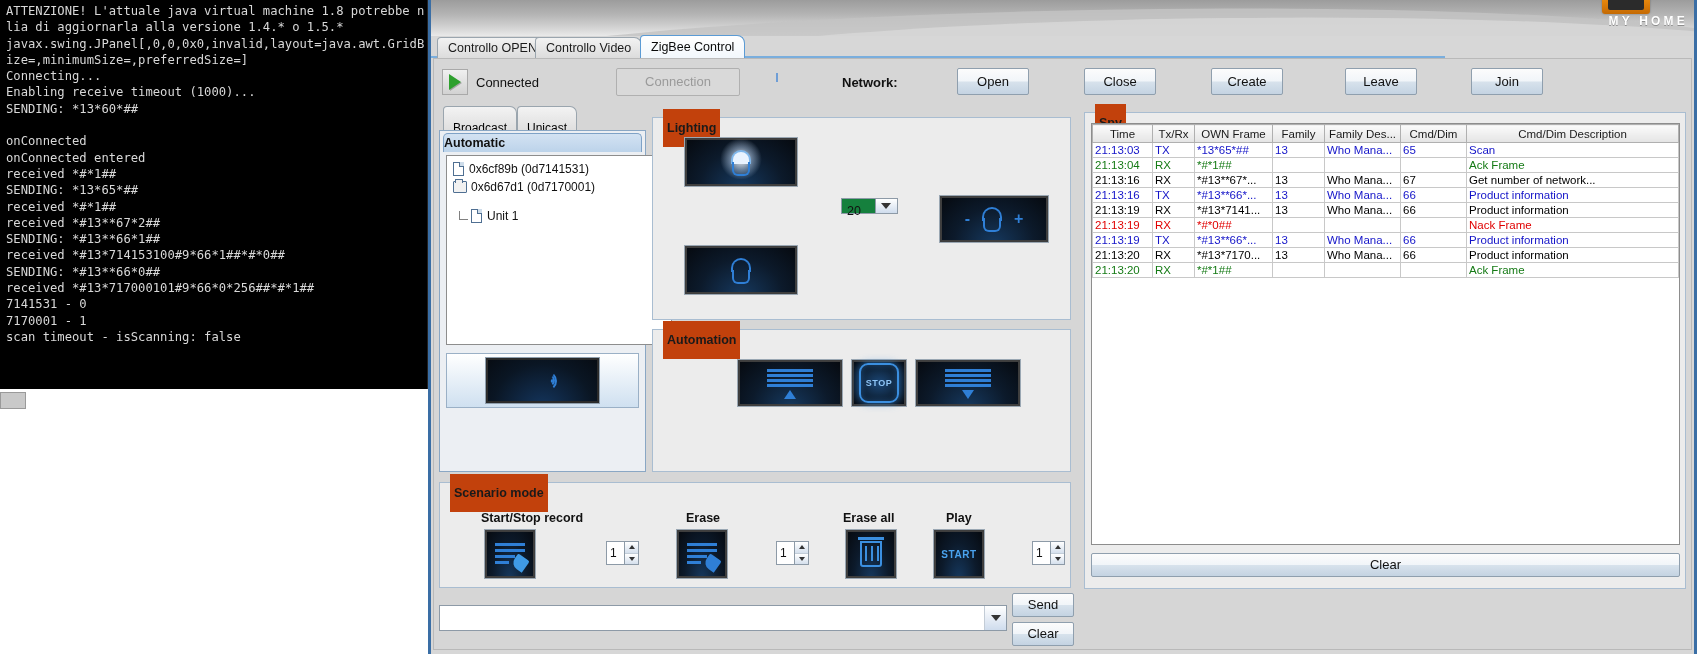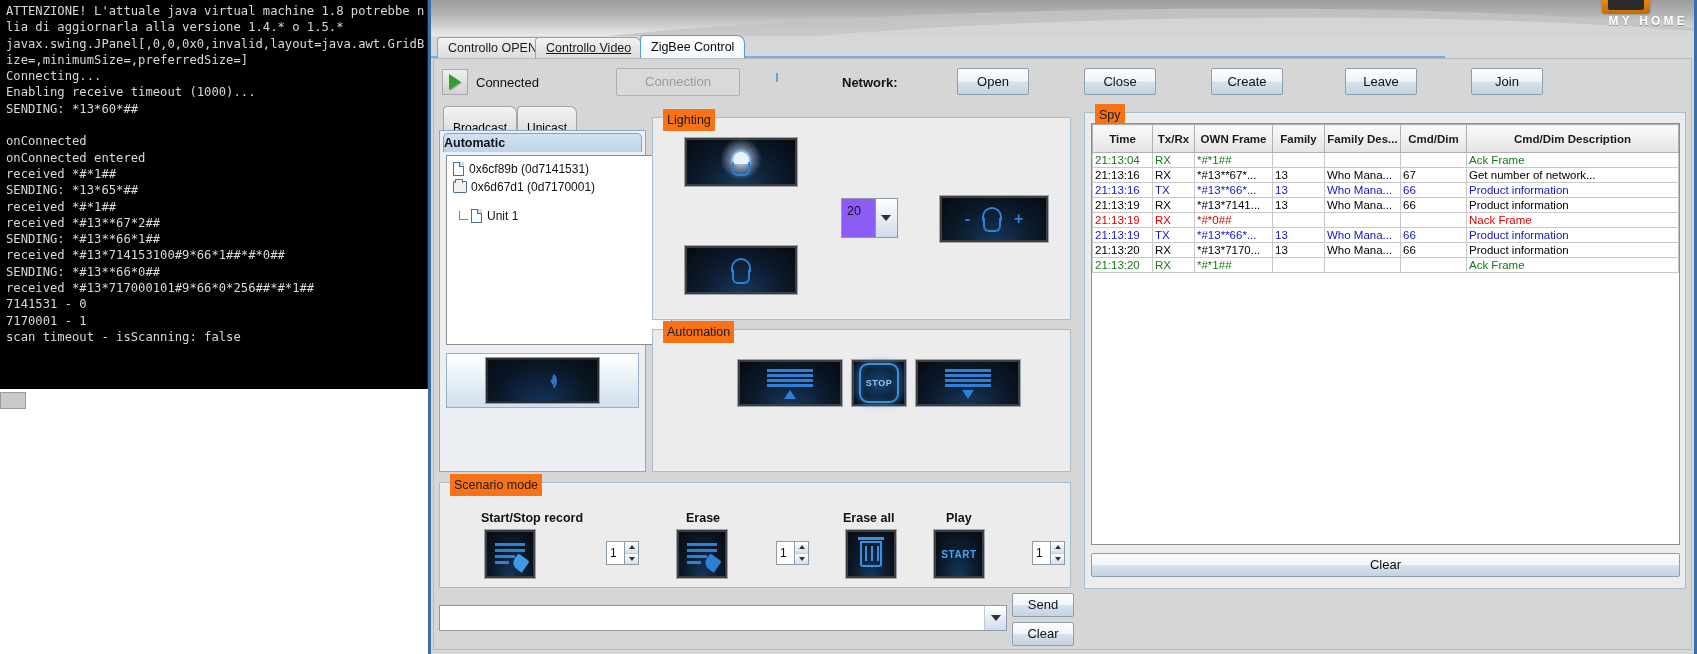"Controllo Video" div.tab { text-decoration: underline -> none }
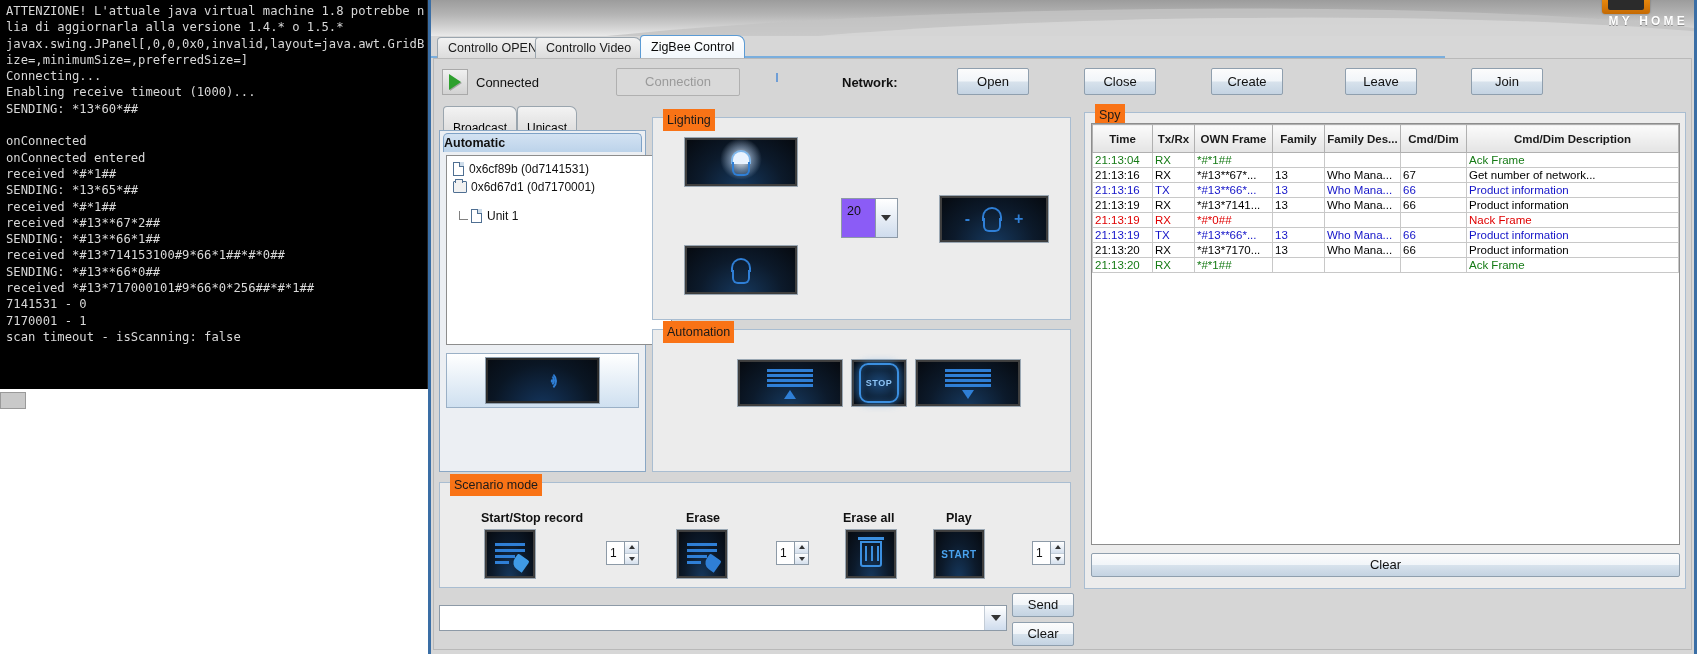"Lighting" .group > .g-title { background: #f97316 -> #c2410c; font-weight: normal -> bold; padding: 4px 4px -> 12px 4px }
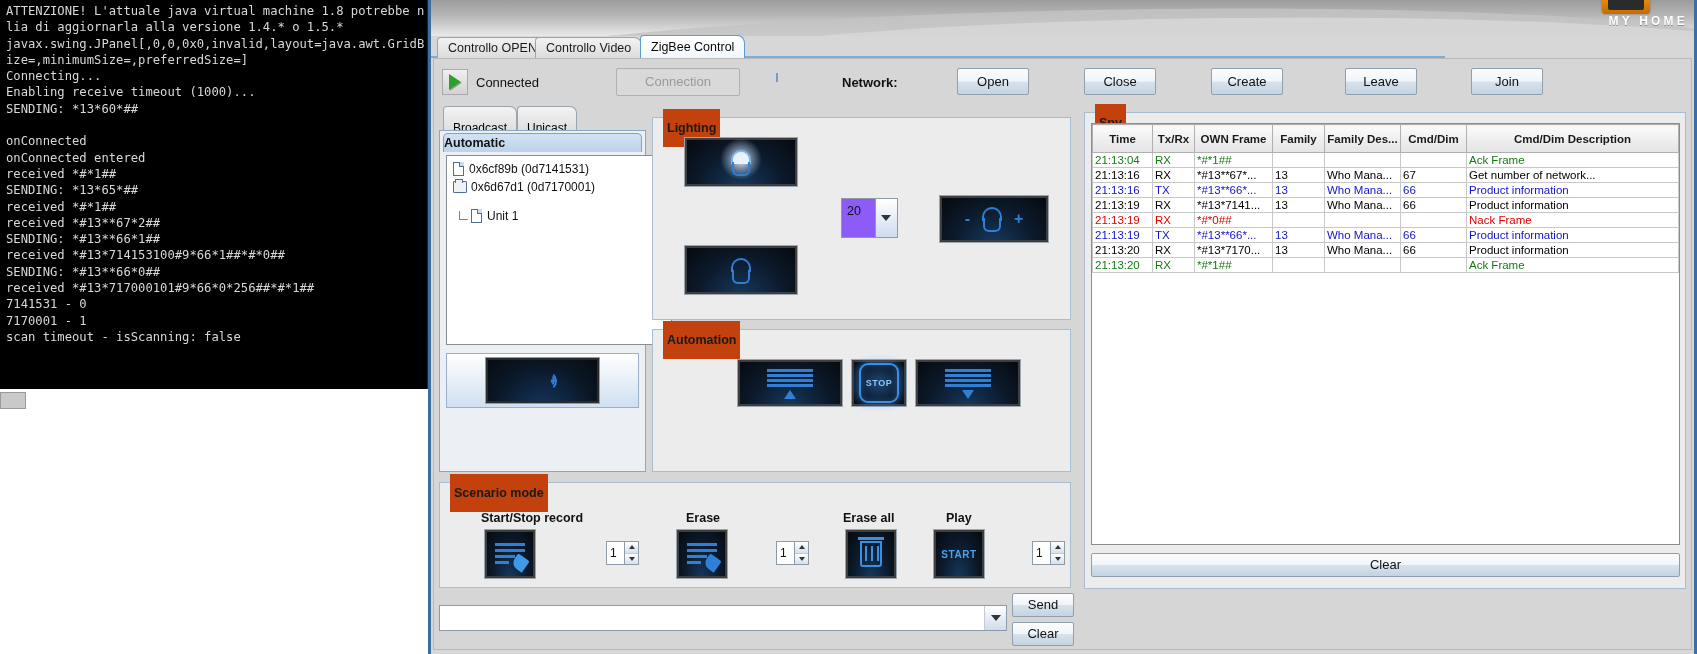"Time" table.spy th { font-weight: bold -> normal; height: 28px -> 18px }
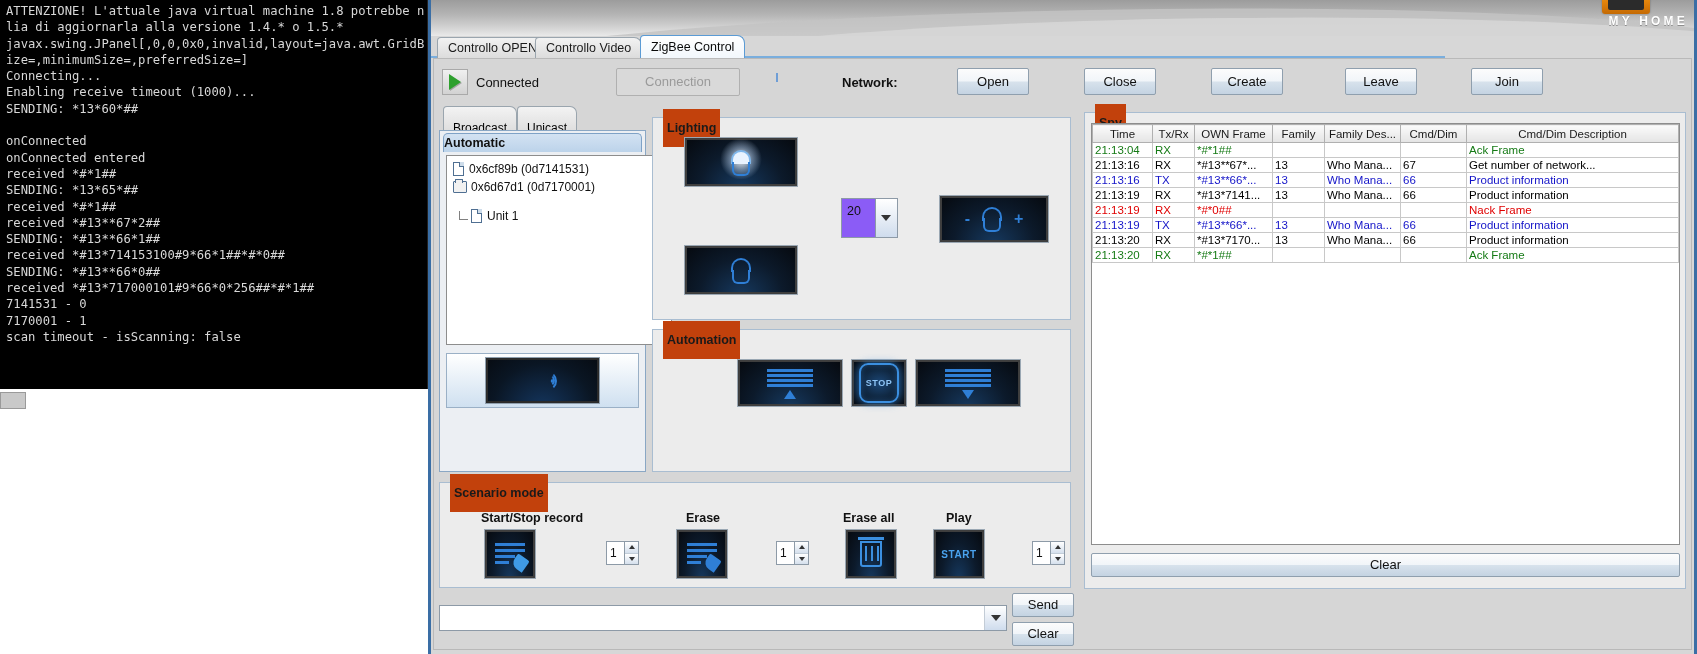"21:13:03" tr { html: none -> <tr> <td>21:13:03</td> <td>TX</td> <td>*13*65*##</td> <td>13</td> <td>Who Mana...</td> <td>65</td> <td>Scan</td> </tr> }
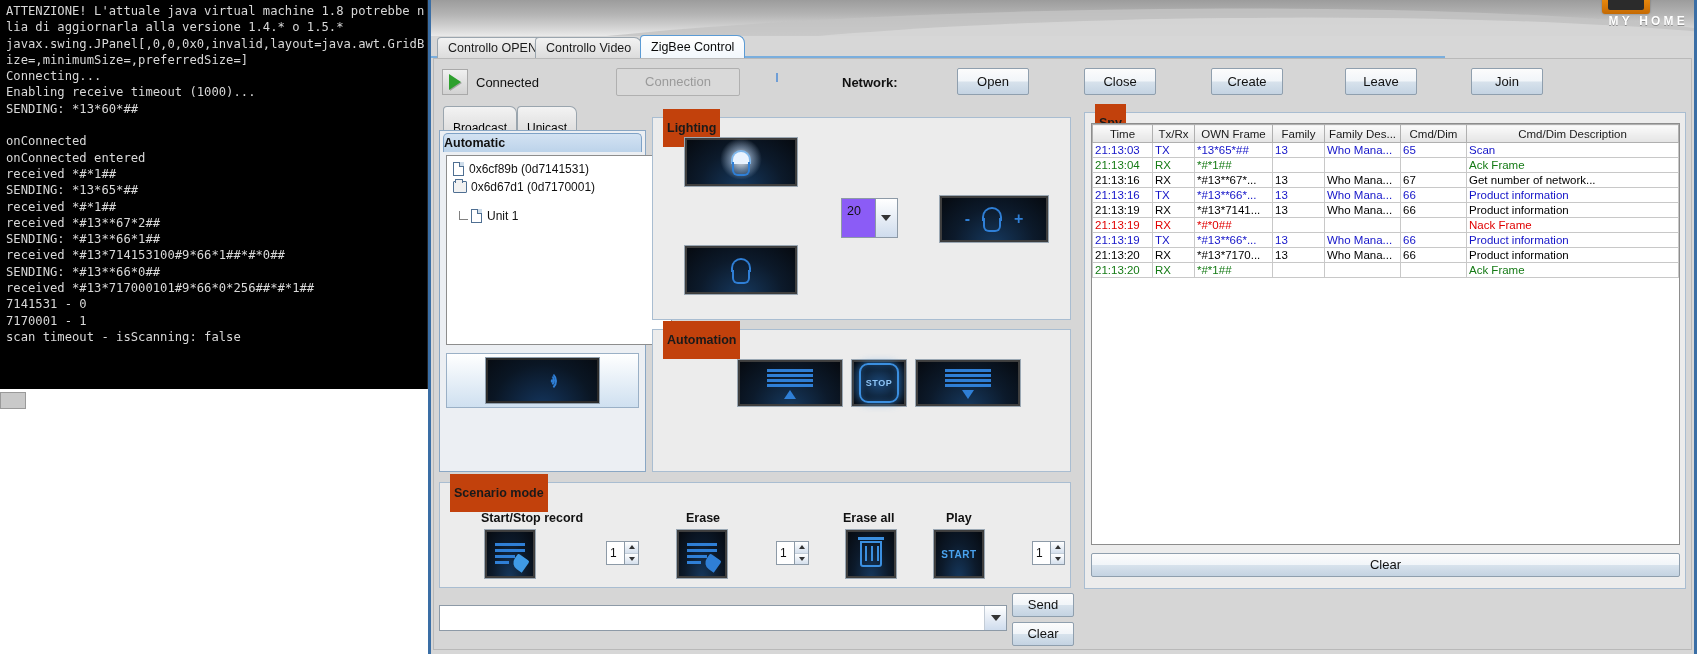"20" .combo { background: #8b5cf6 -> #15803d; height: 40px -> 16px }
